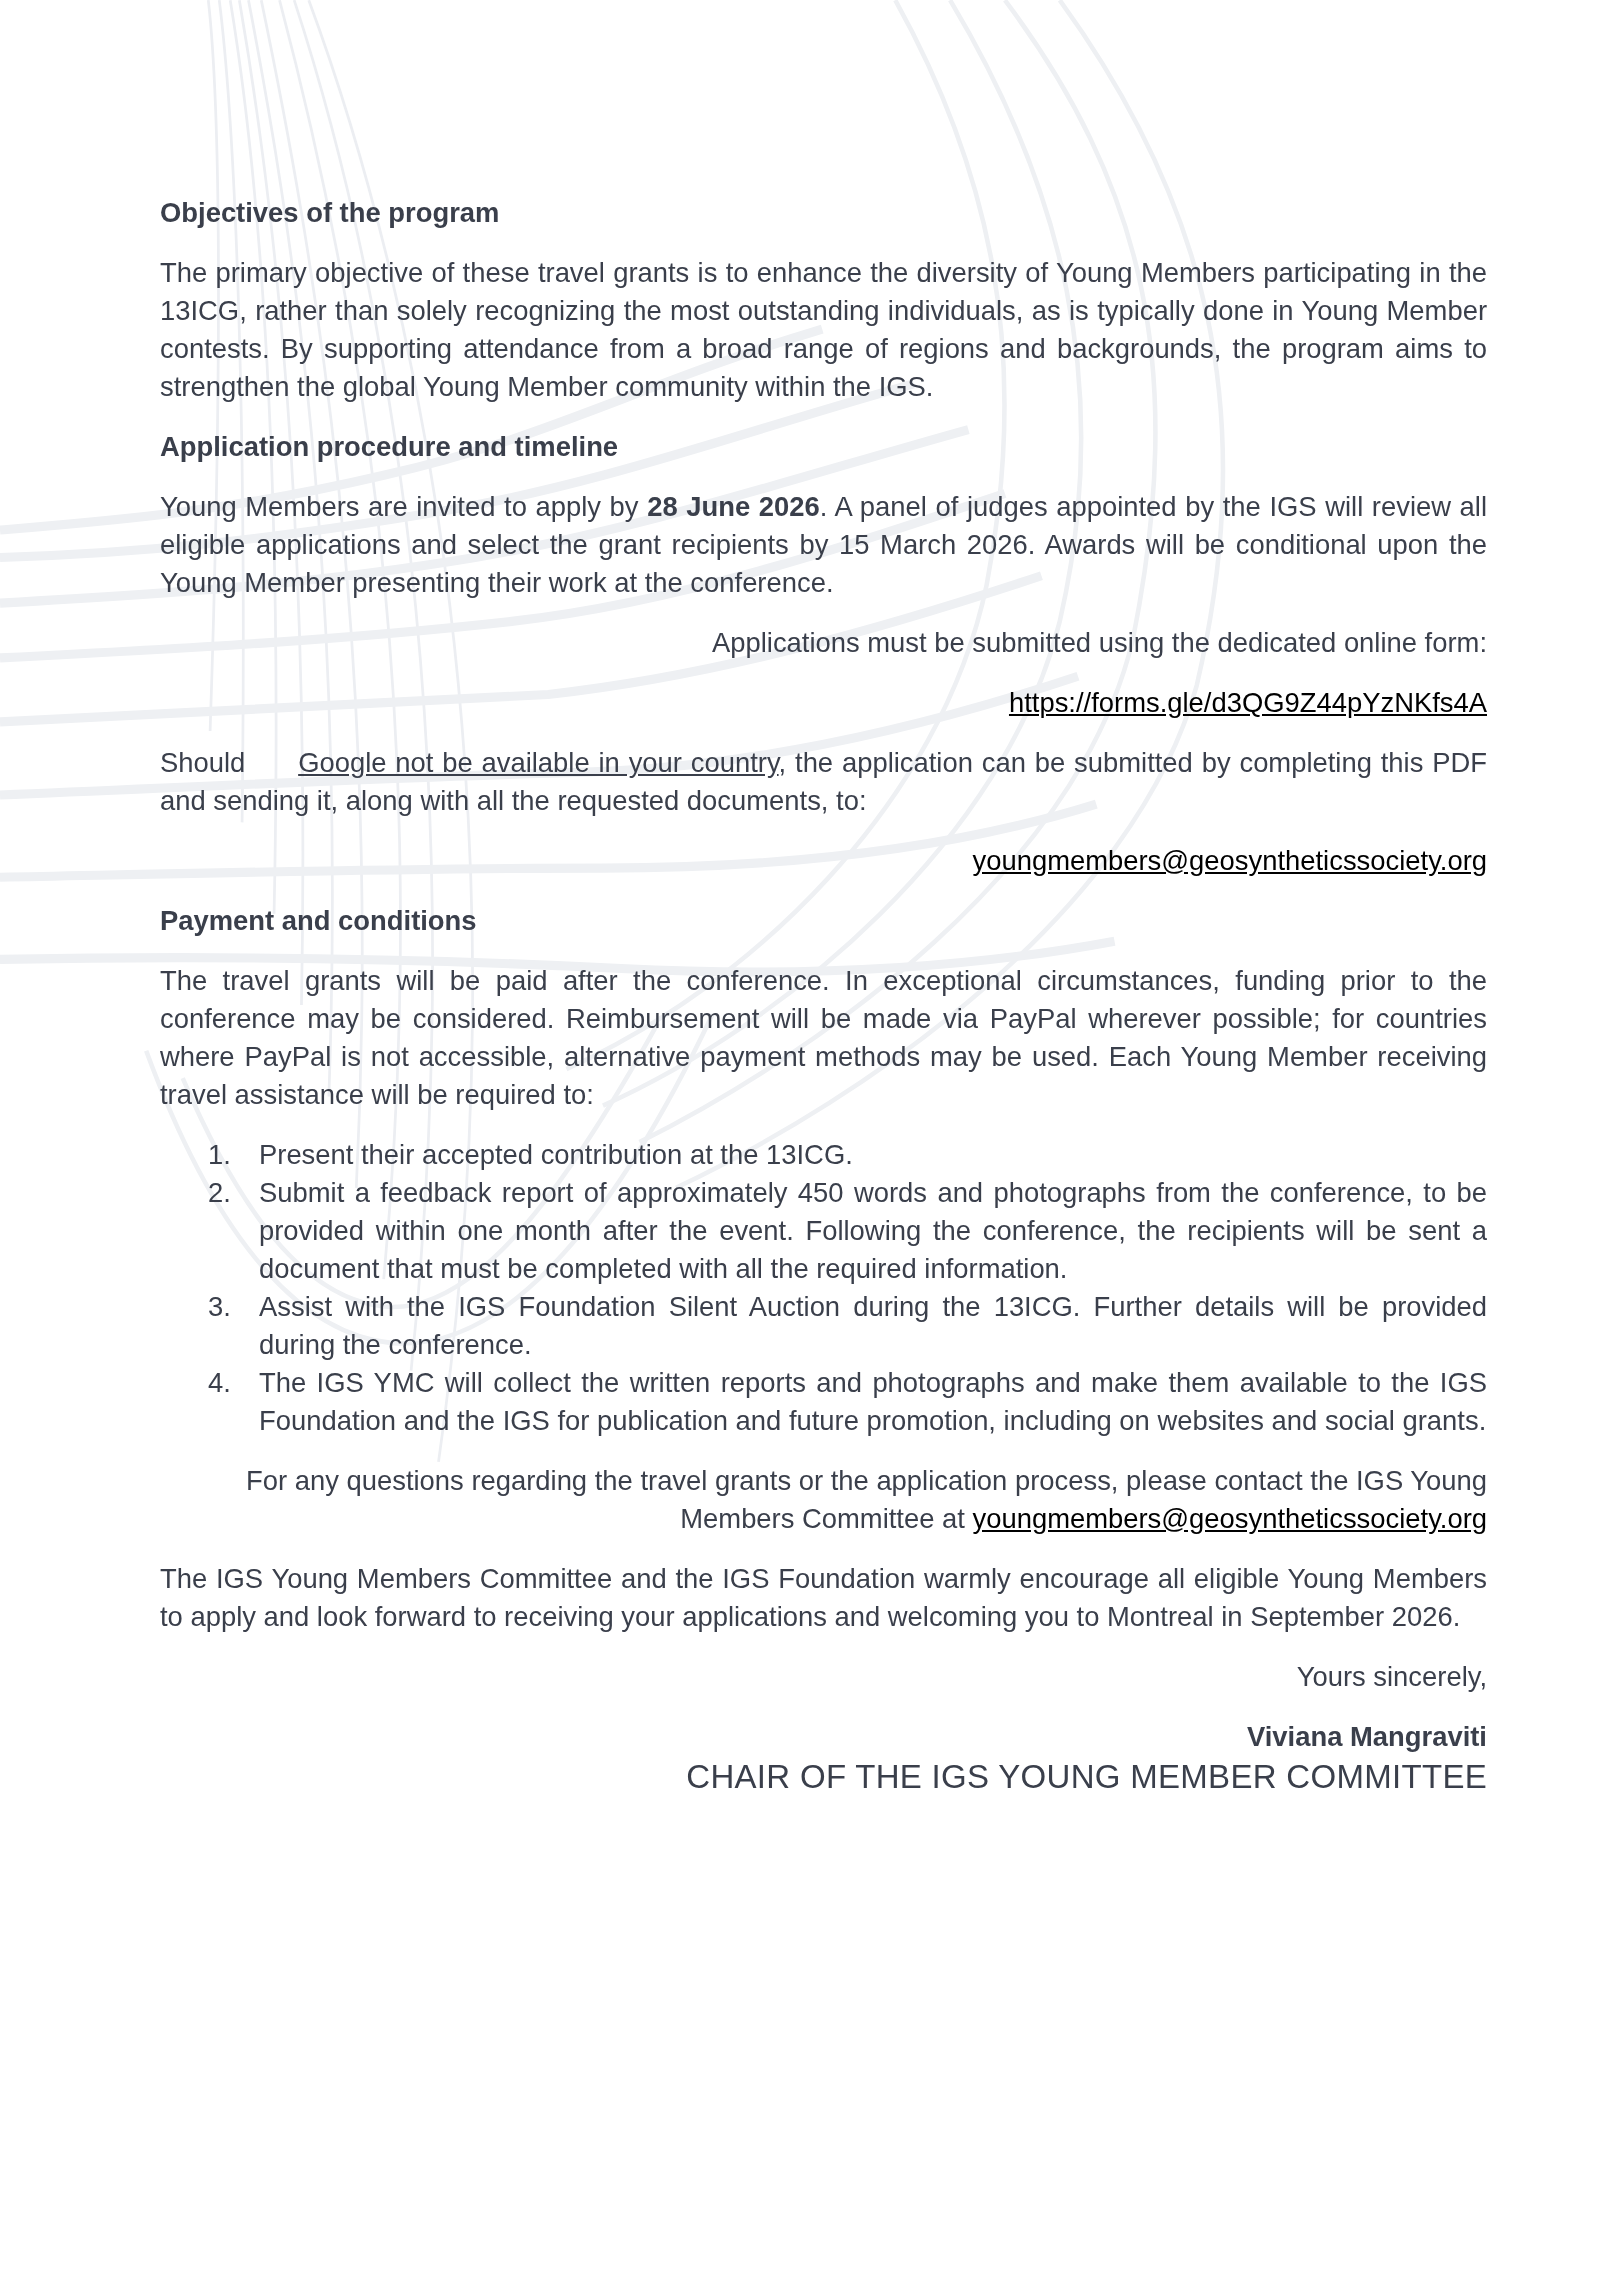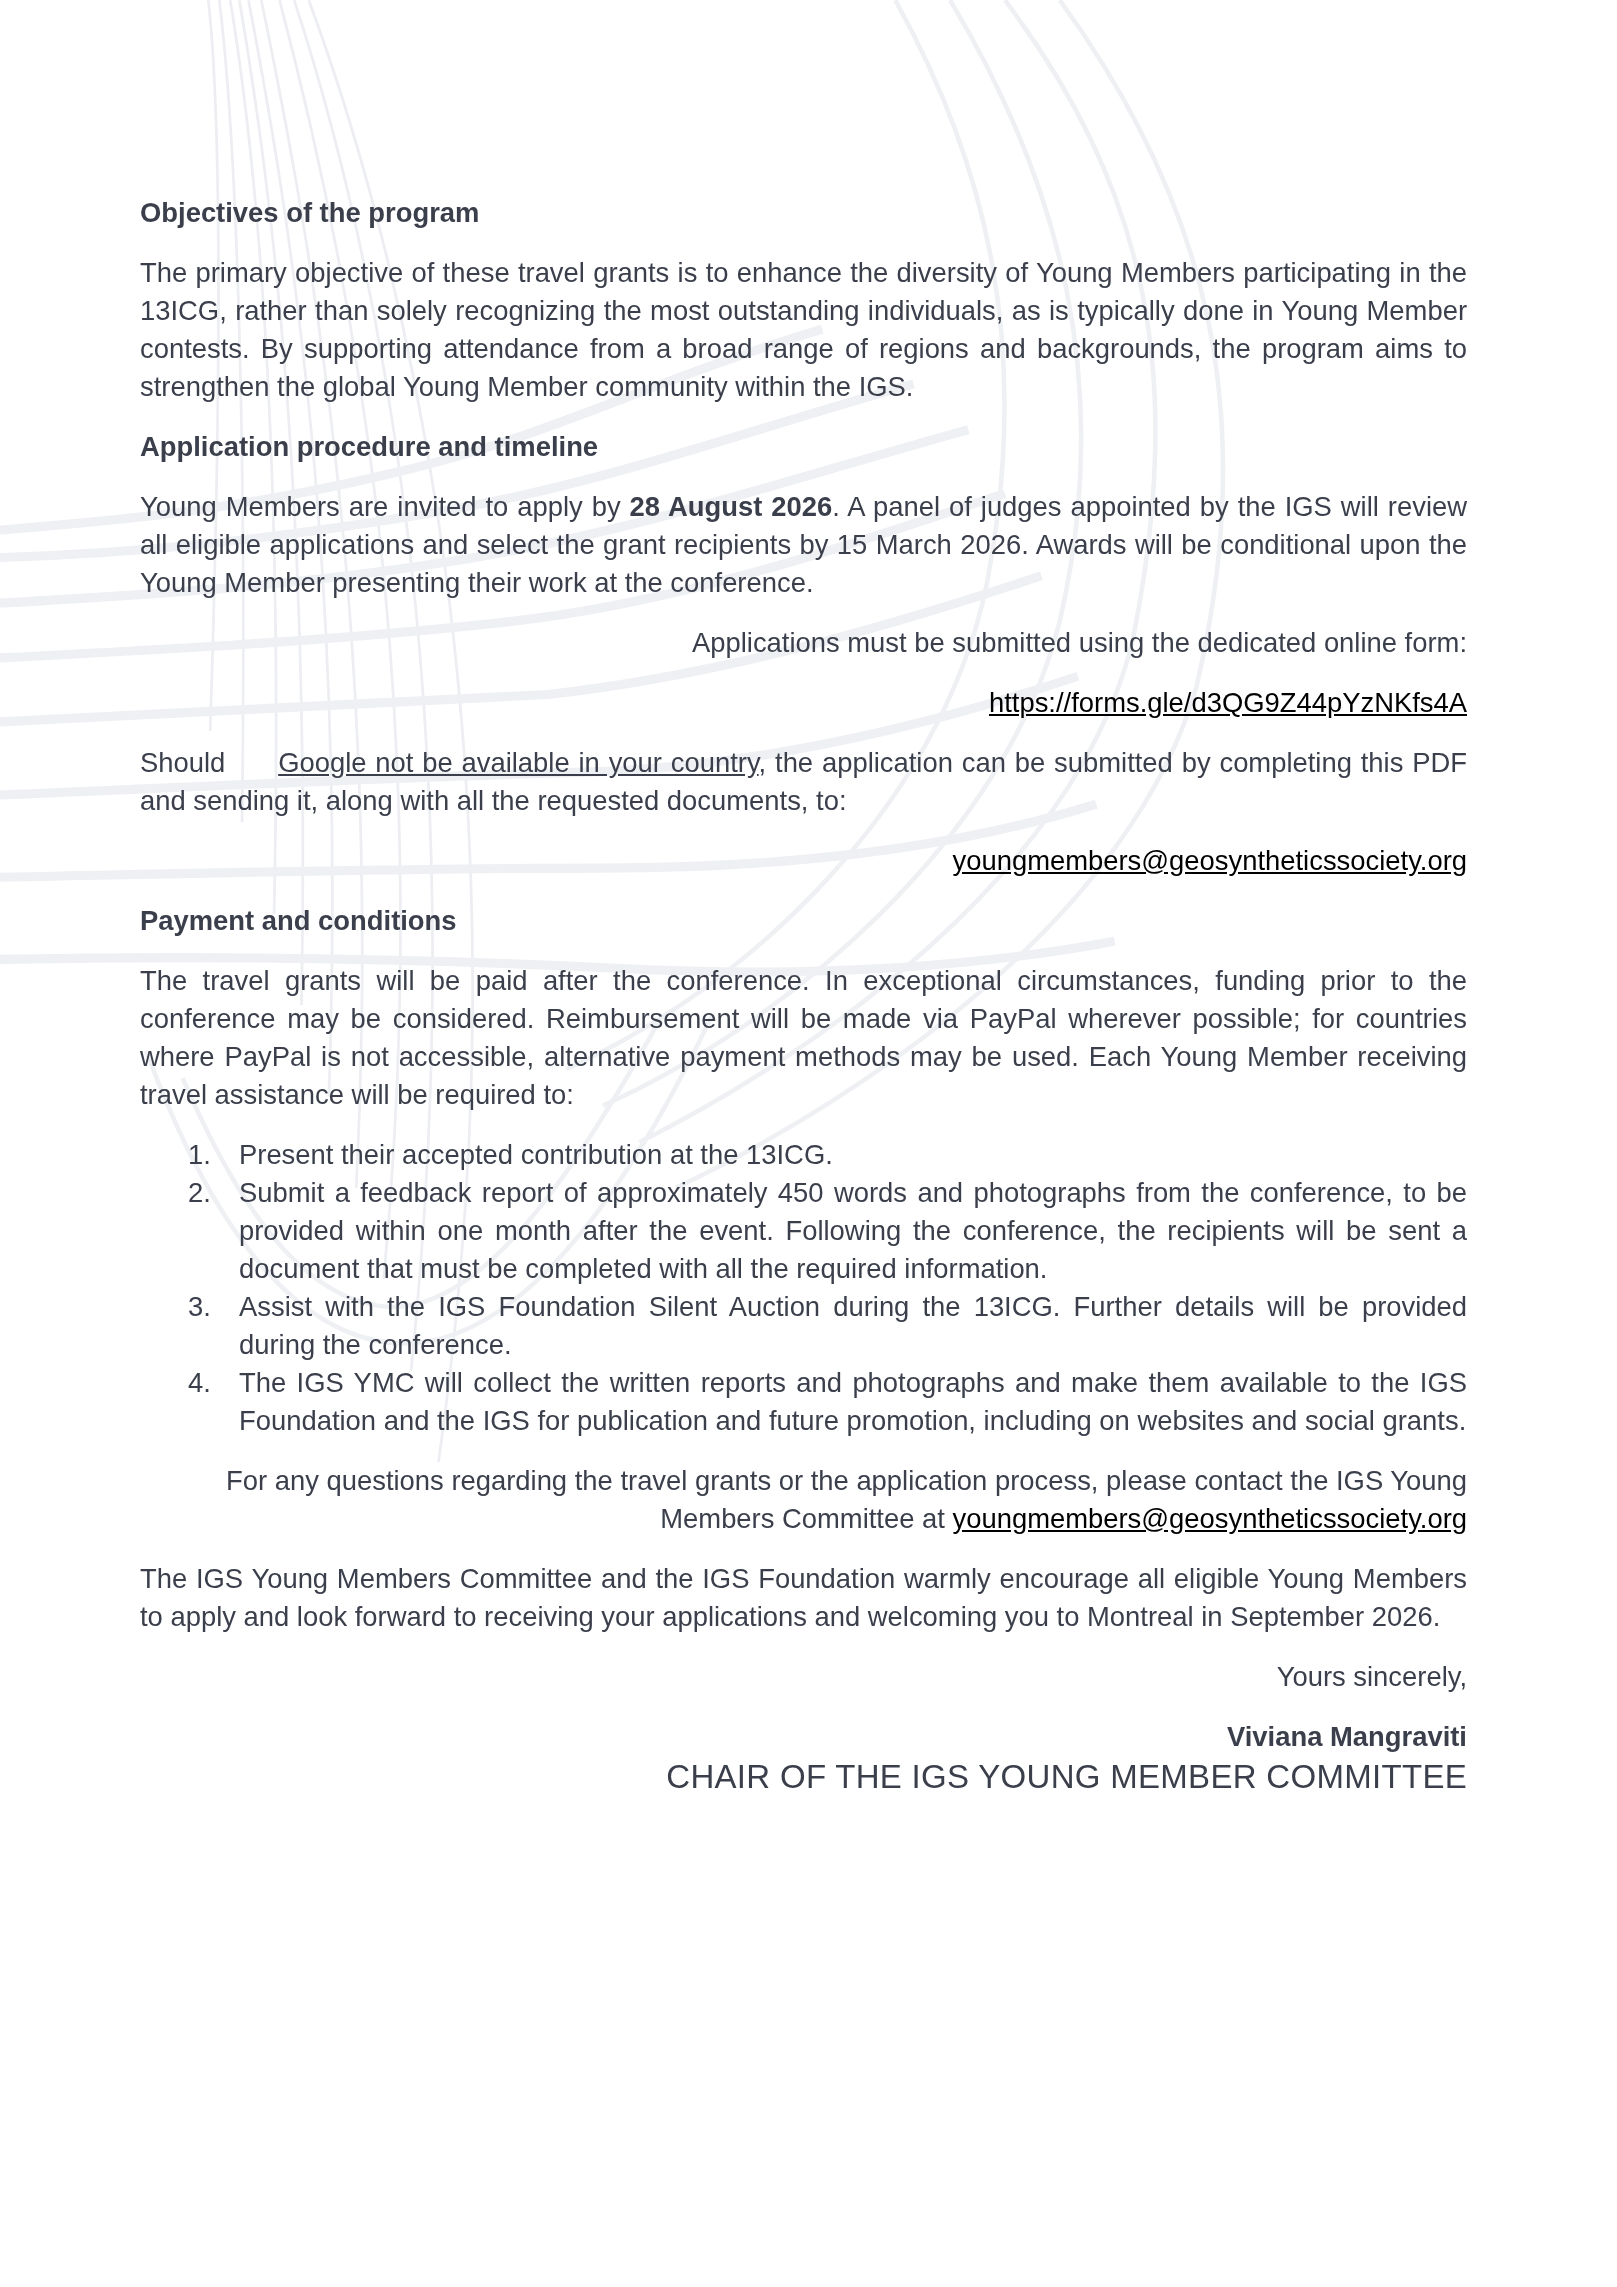"Objectives of the program" .page { left: 140px -> 160px }
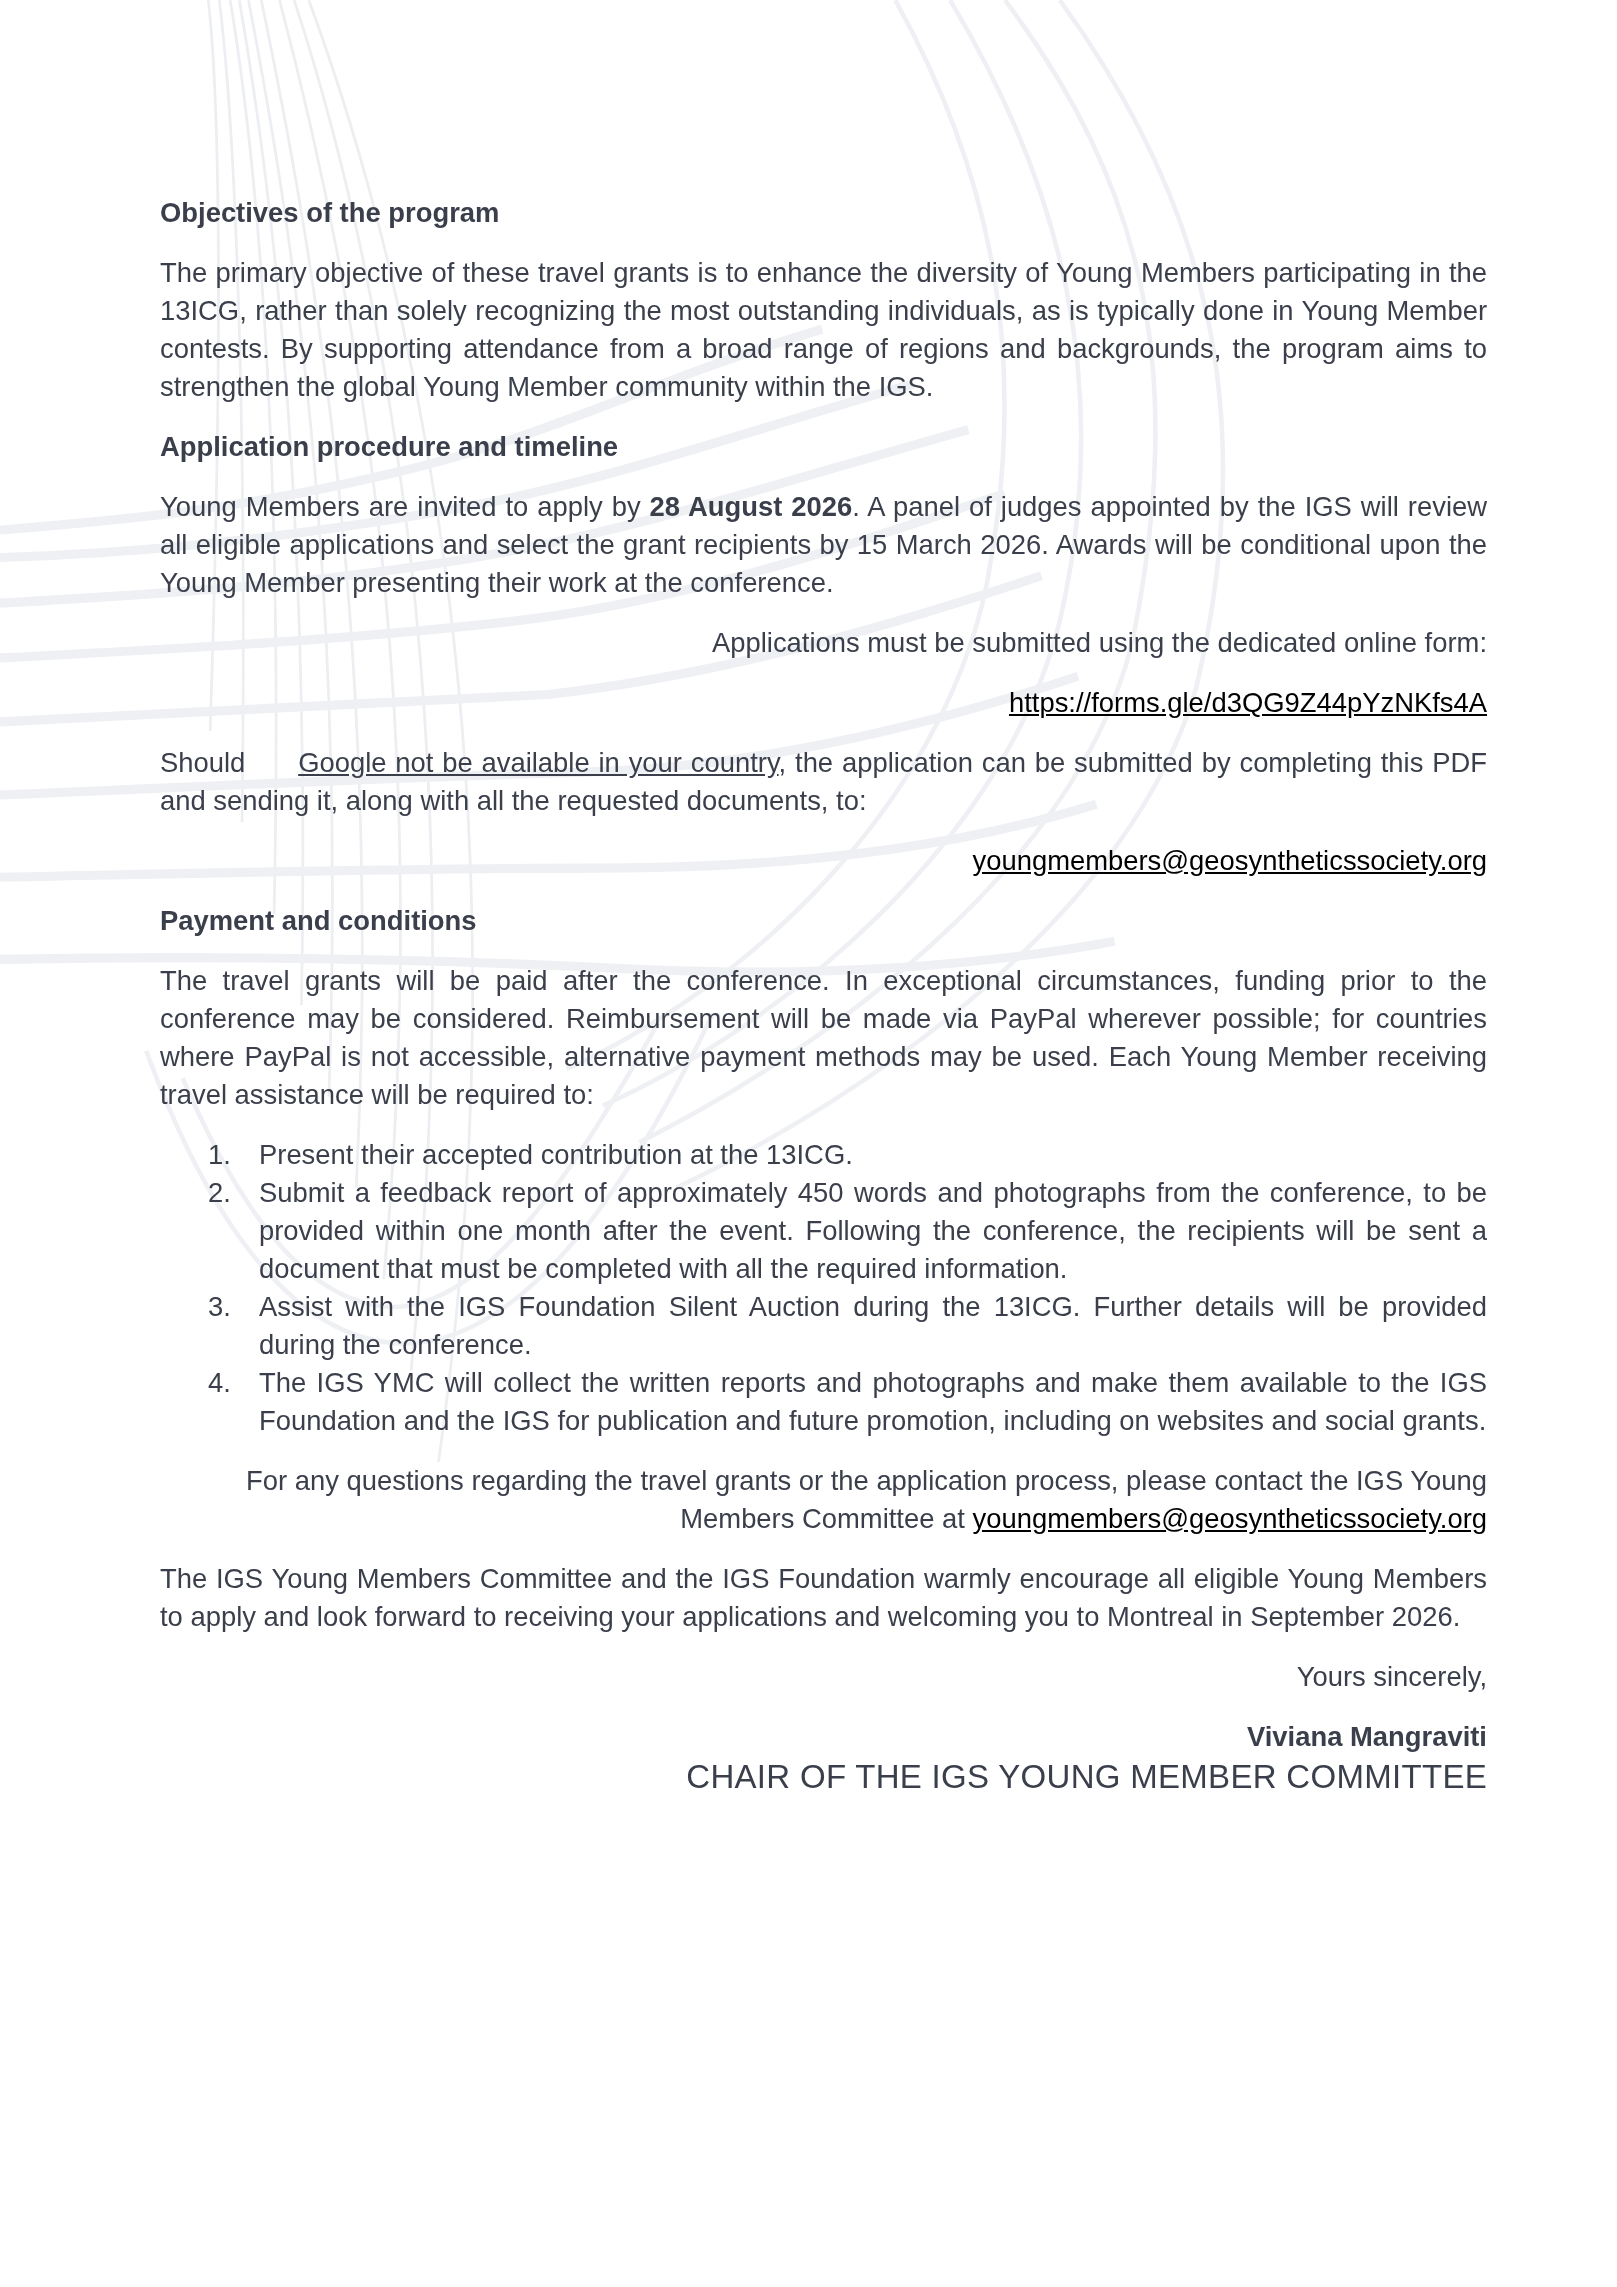"28 August 2026" b.em { text: August -> June }
